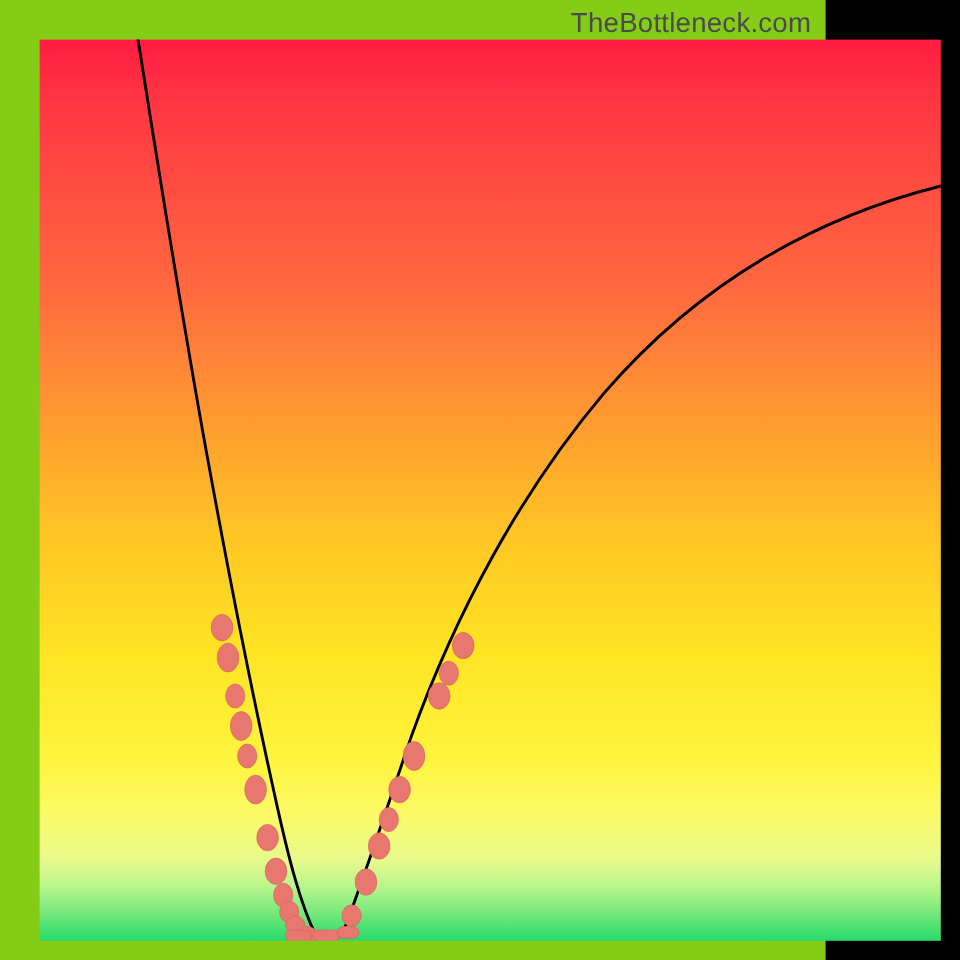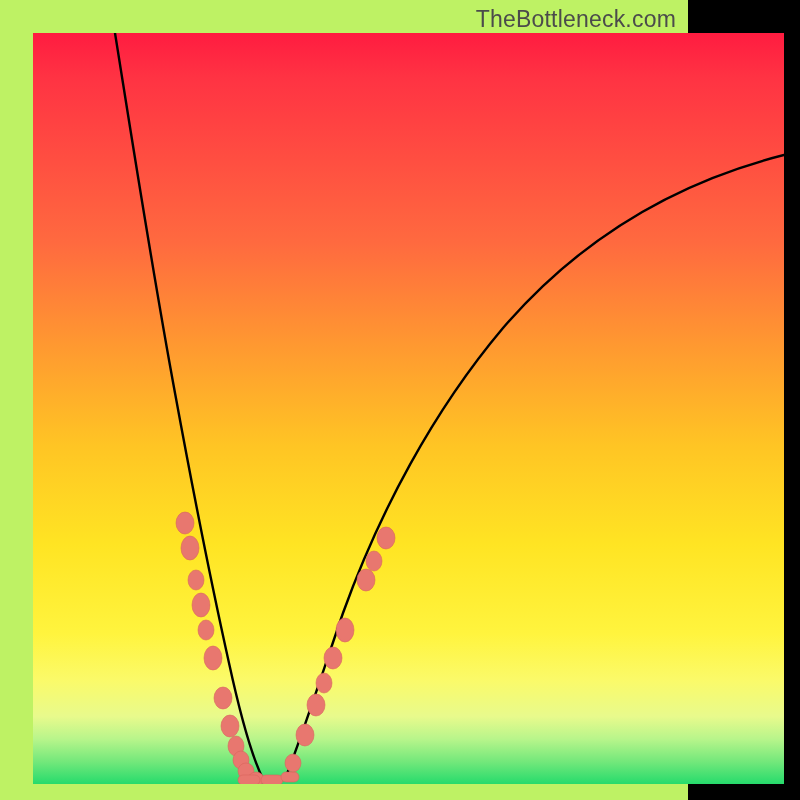"TheBottleneck.com" .frame { background: #bef264 -> #84cc16 }
